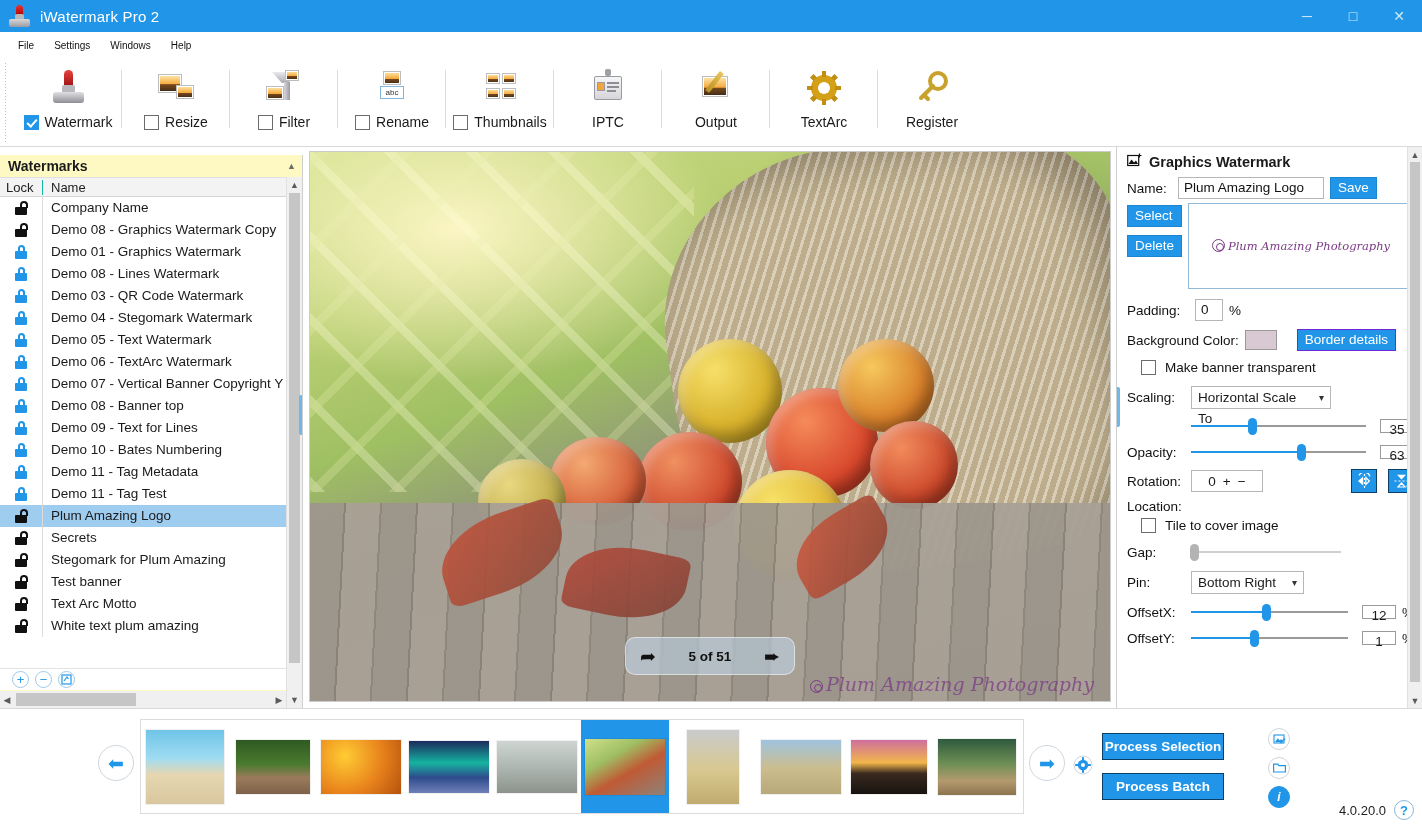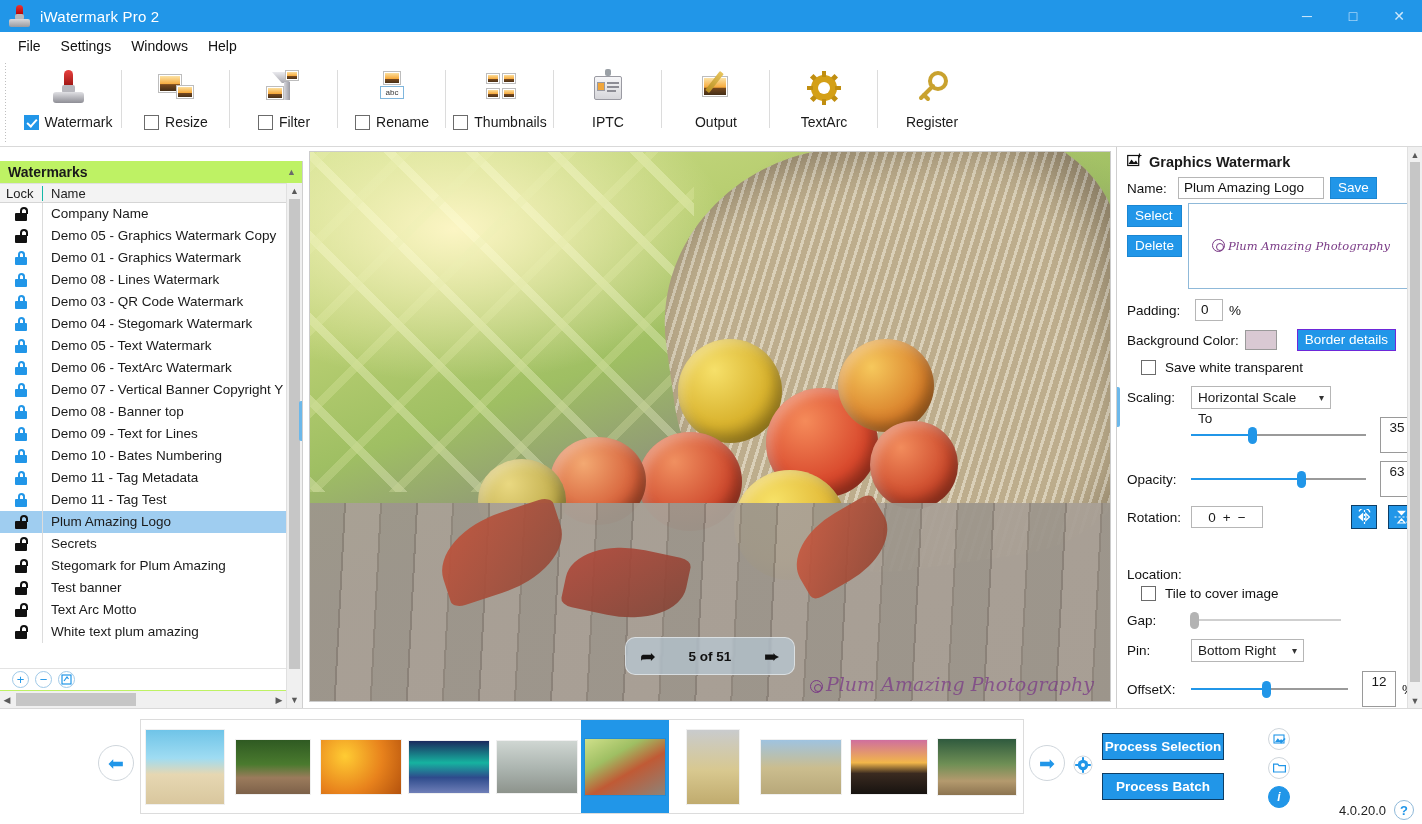"File" .menu-item { font-size: 14px -> 10px }
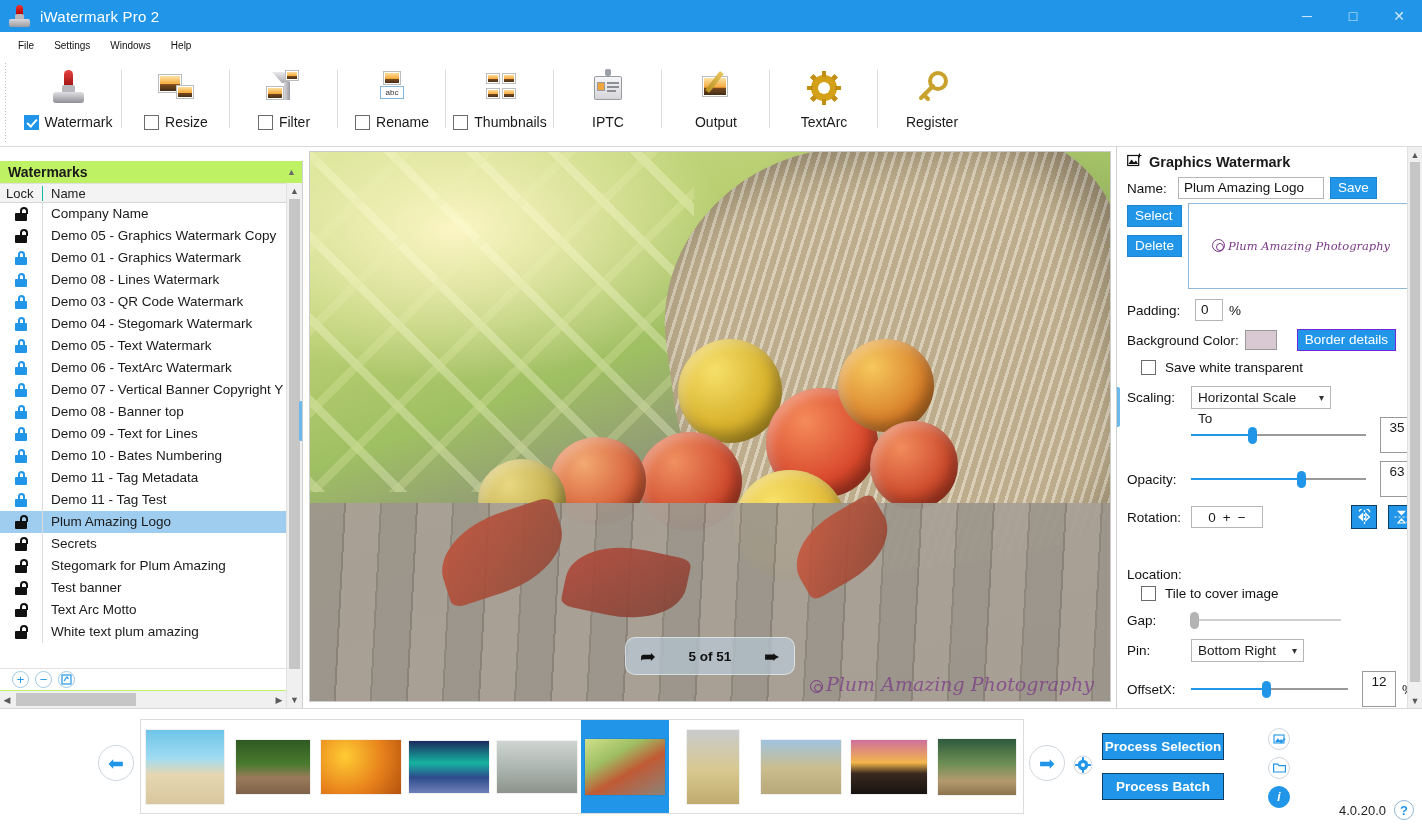"Watermarks" #left-panel { background: #bef264 -> #fef9c3; top: 14px -> 8px }
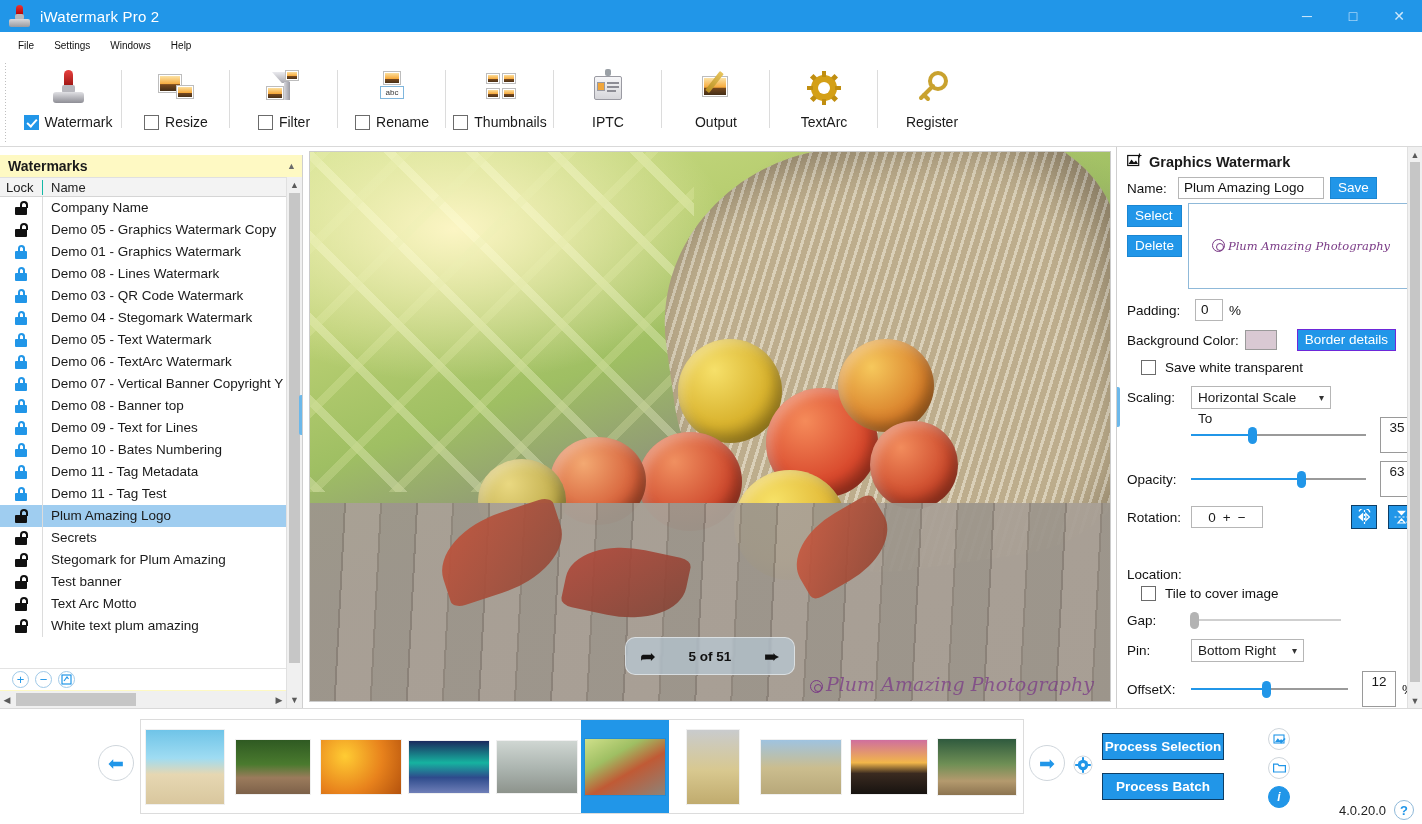"Demo 05 - Graphics Watermark" div.namecell { text: 05 -> 08 }
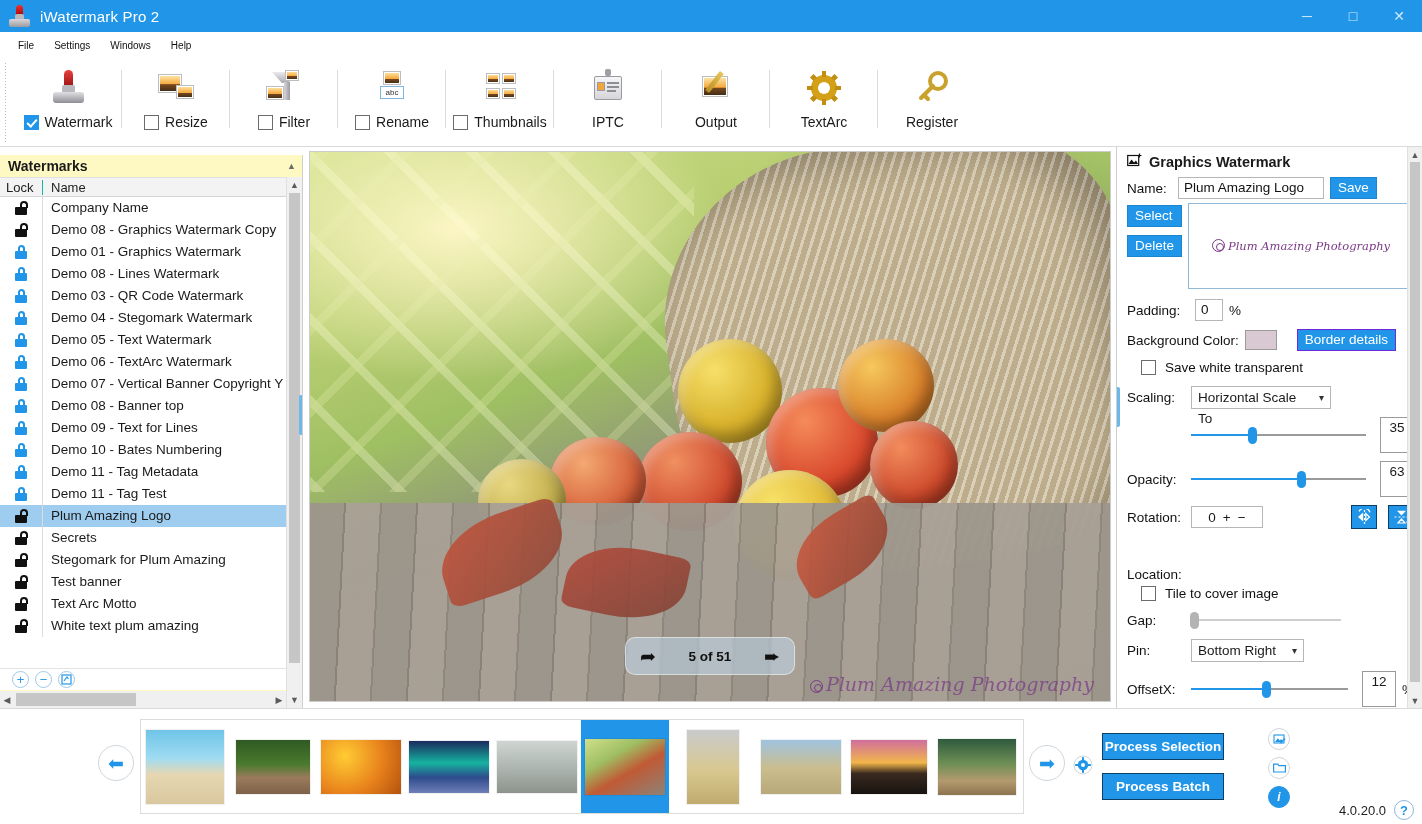"Save white transparent" span.lbl { text: Save white -> Make banner }
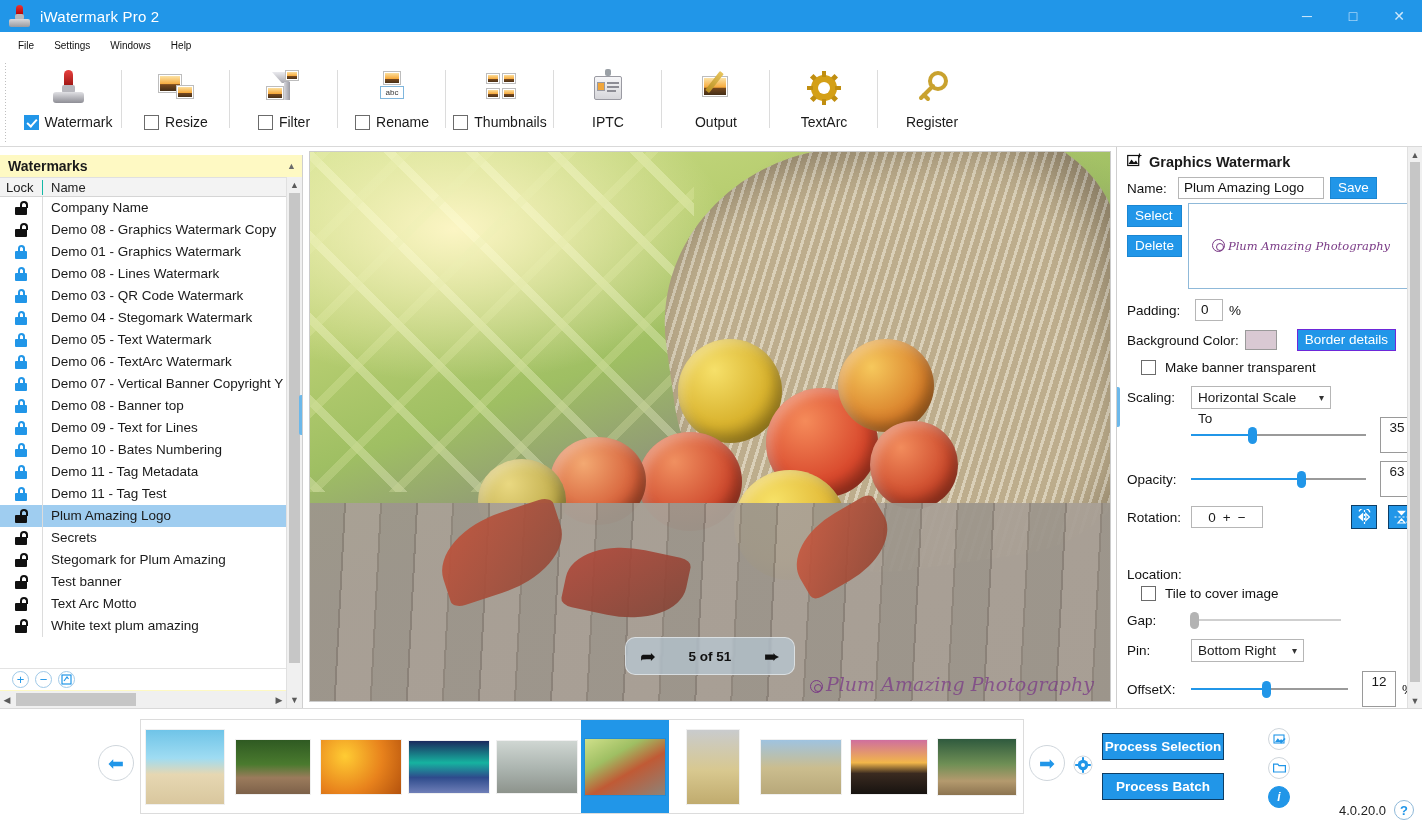"35" .numbox { height: 36px -> 14px }
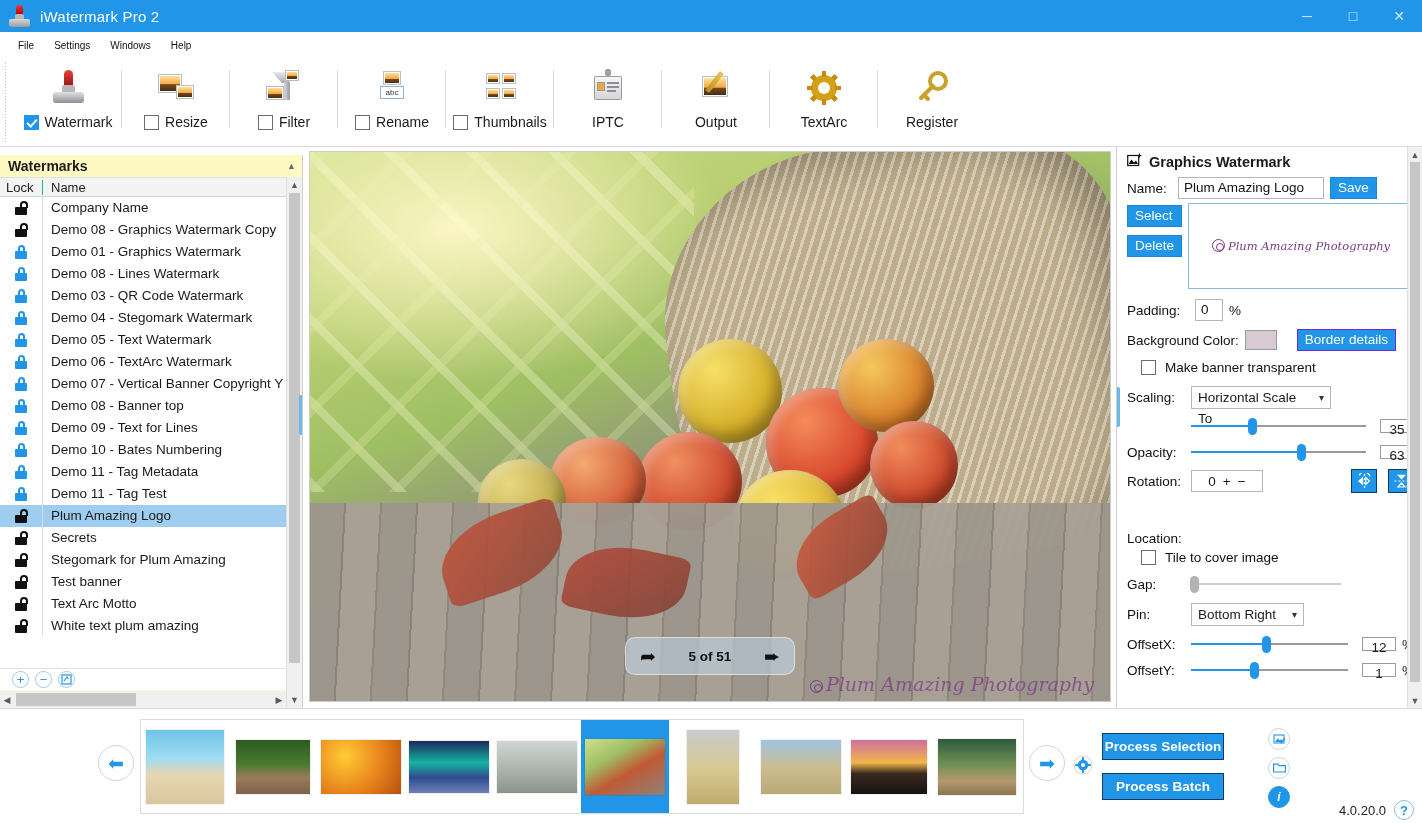"Location:" div.gw-row { margin-top: 32px -> none }
